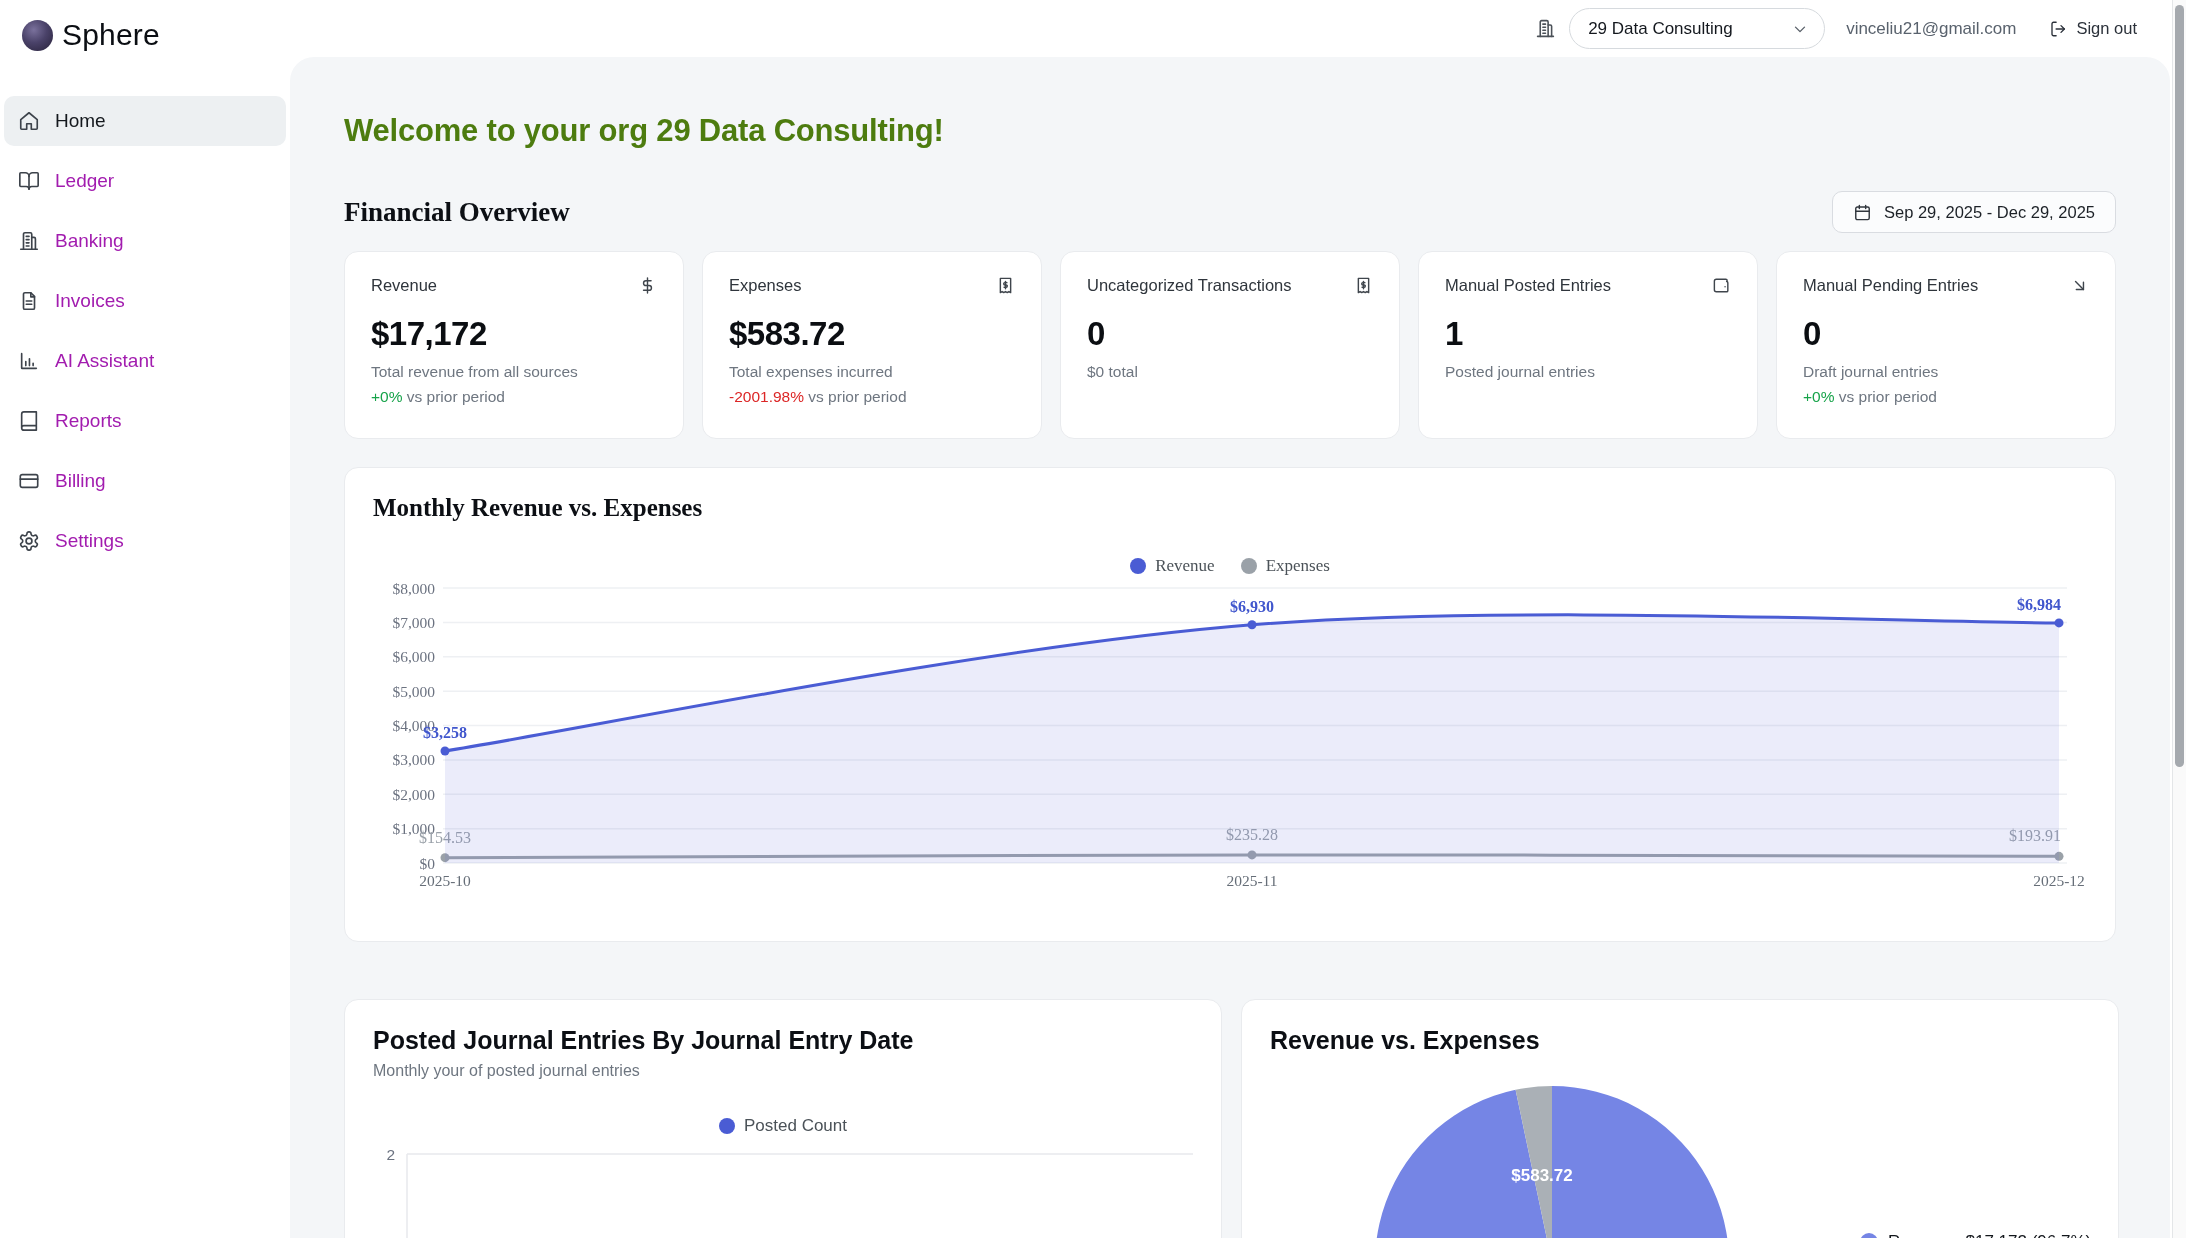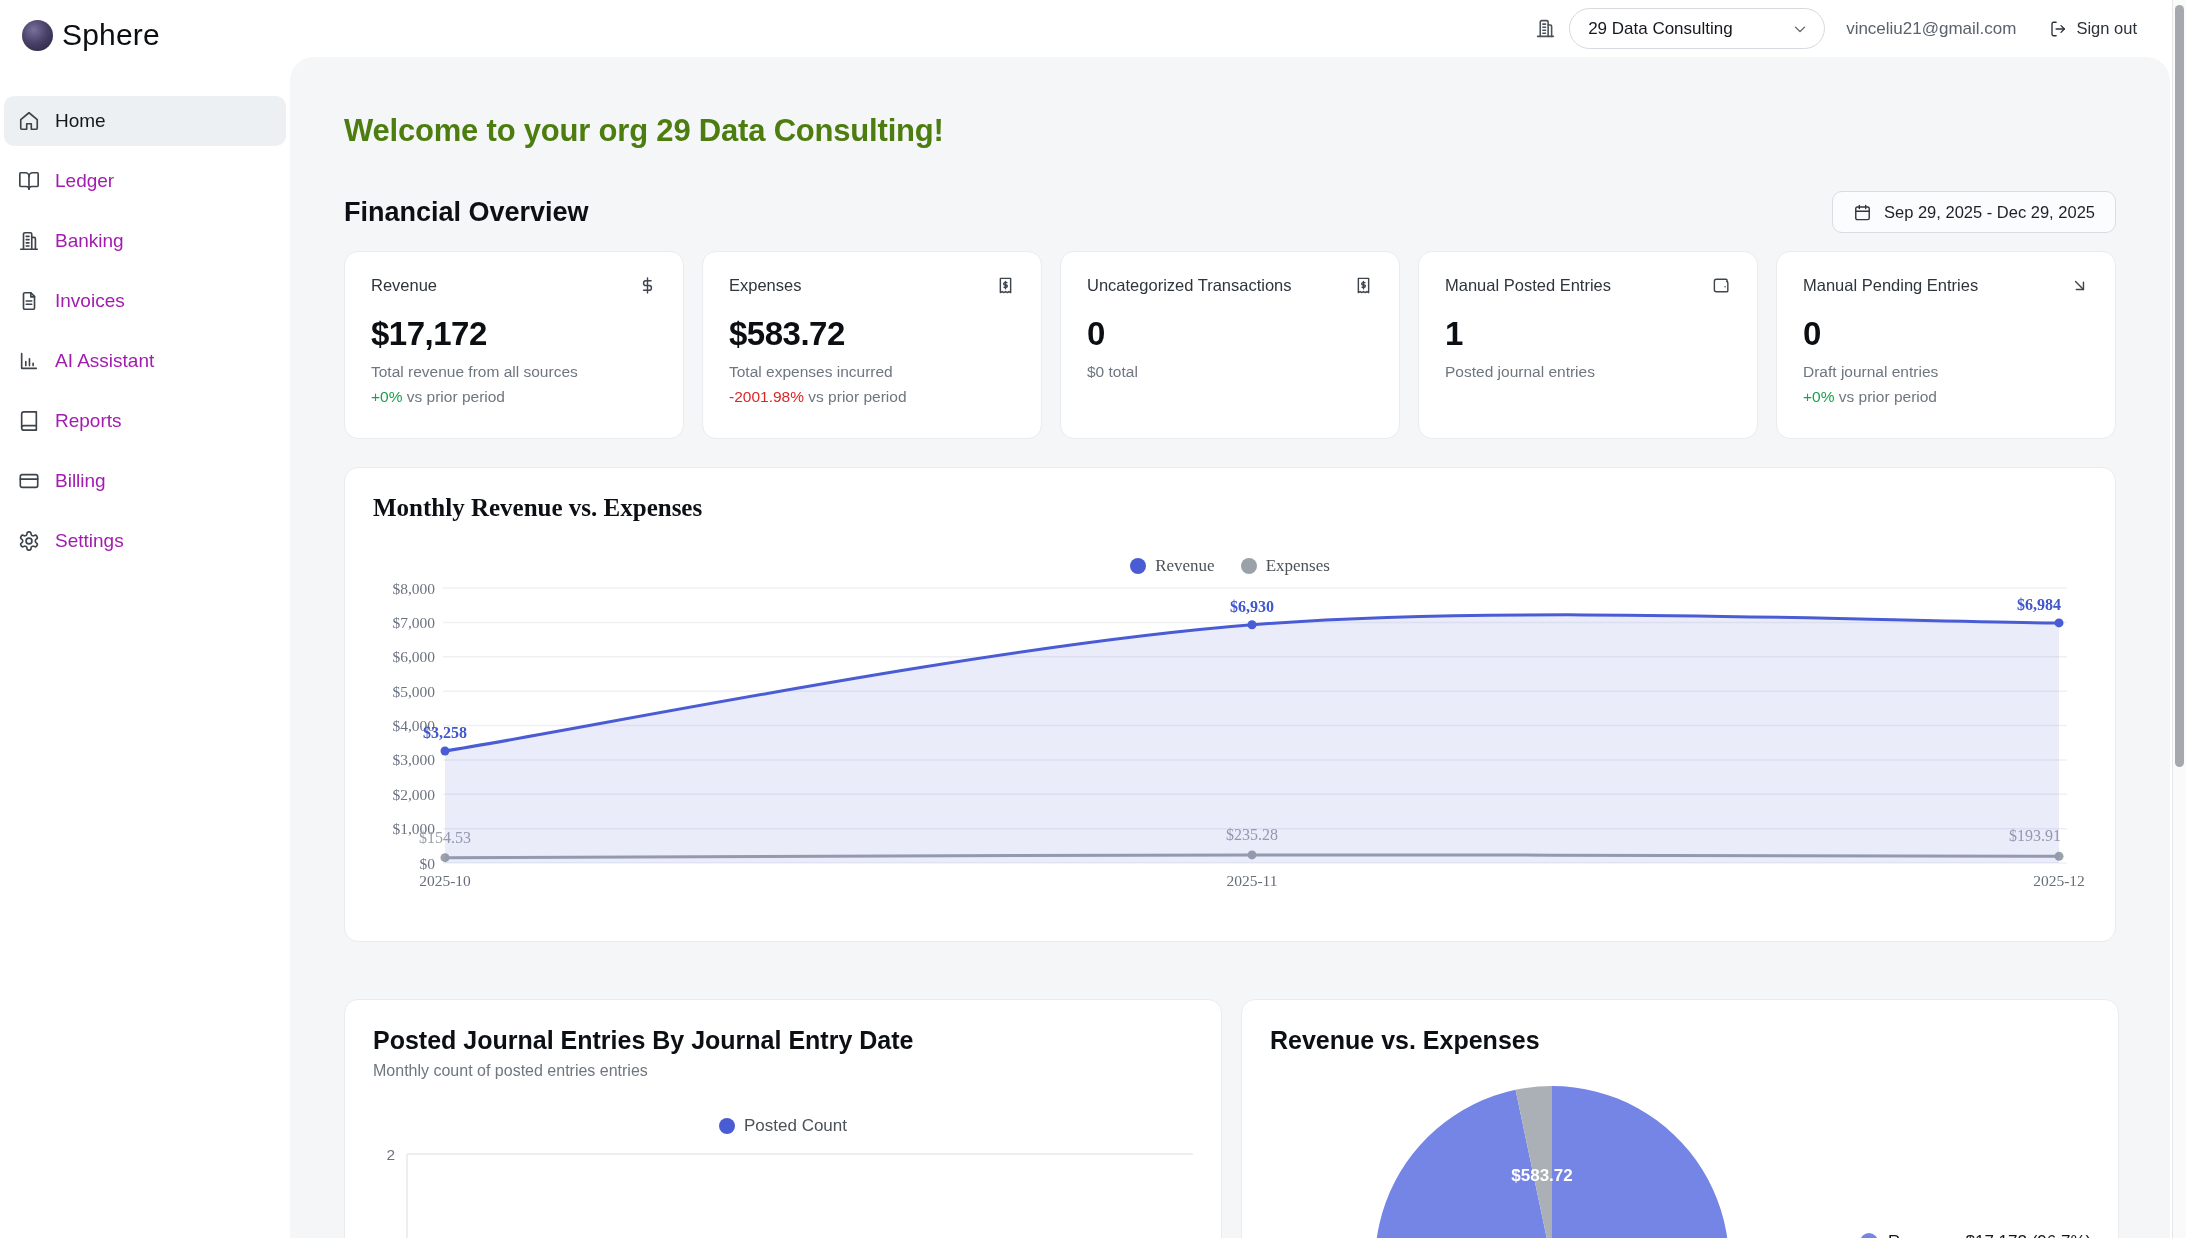"Financial Overview" h2.section-title { font-family: none -> Liberation Serif, serif }
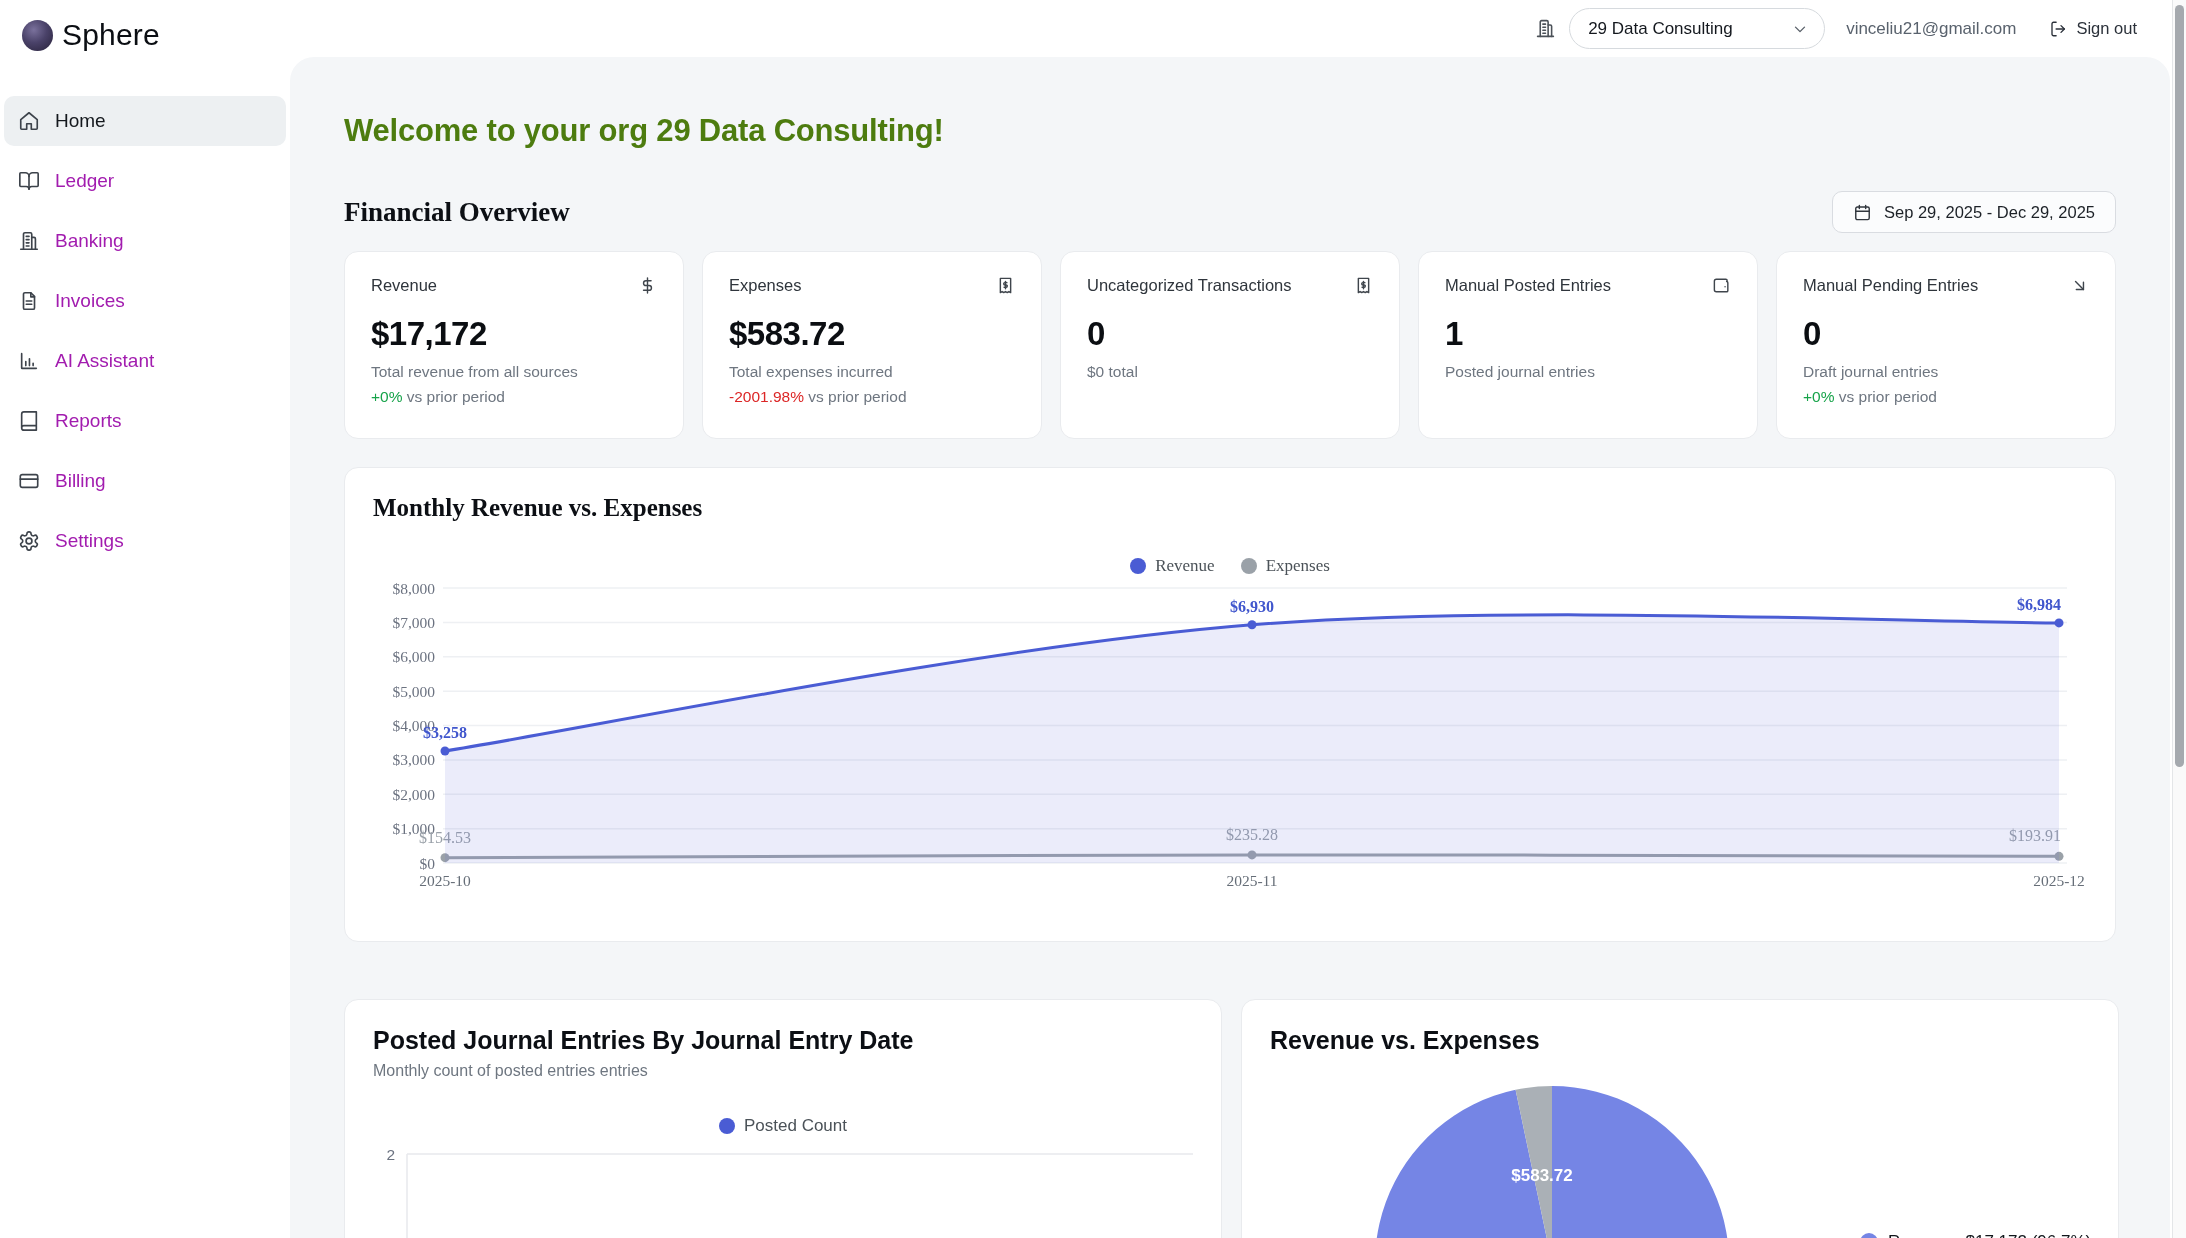"Monthly count of posted entries" p.subtitle { text: count of posted entries -> your of posted journal }
